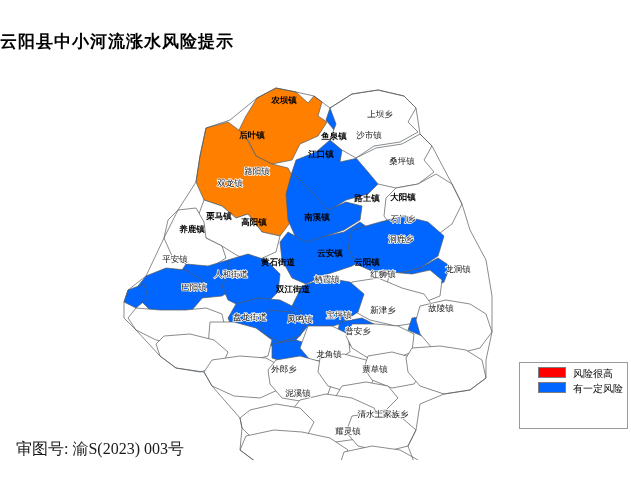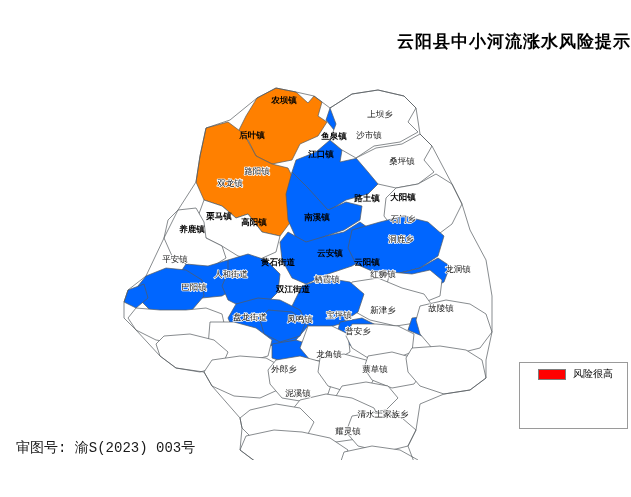"云阳县中小河流涨水风险提示" #page-title { text-align: right -> left }
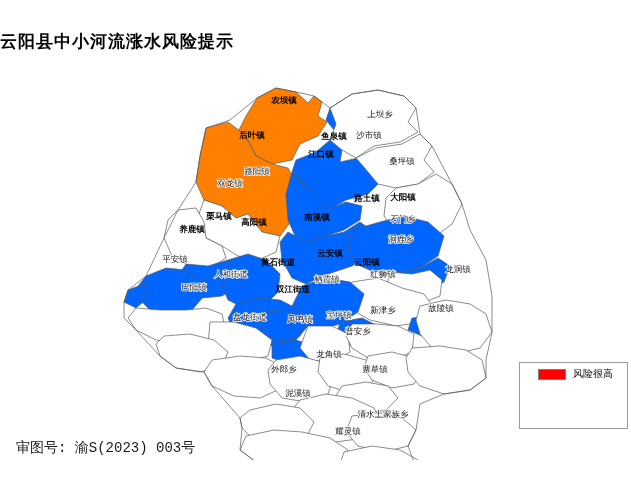"风险很高" .legend-row { align-items: center -> flex-start }
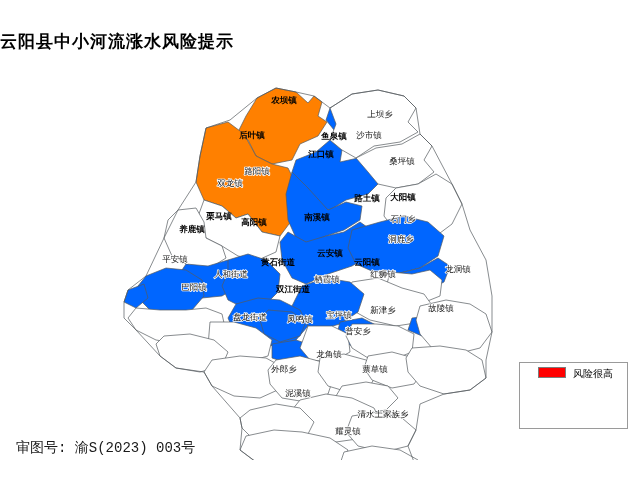"有一定风险" div.legend-row { html: none -> <div> <span></span> <span>有一定风险</span> </div> }
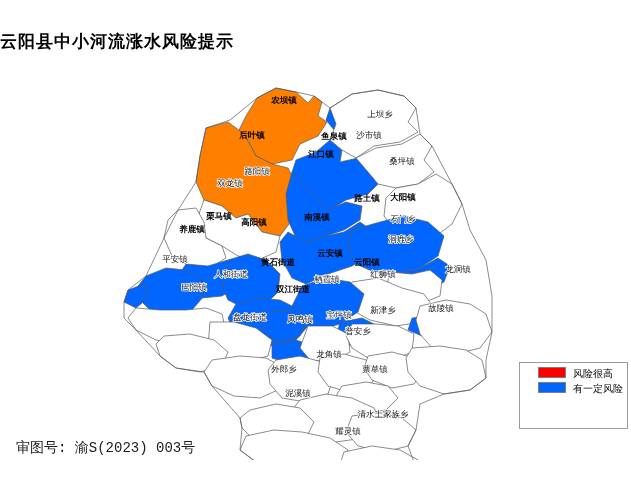"审图号: 渝S(2023) 003号" #copyright { font-family: Liberation Mono, monospace -> Liberation Serif, serif; font-size: 14px -> 16px }
